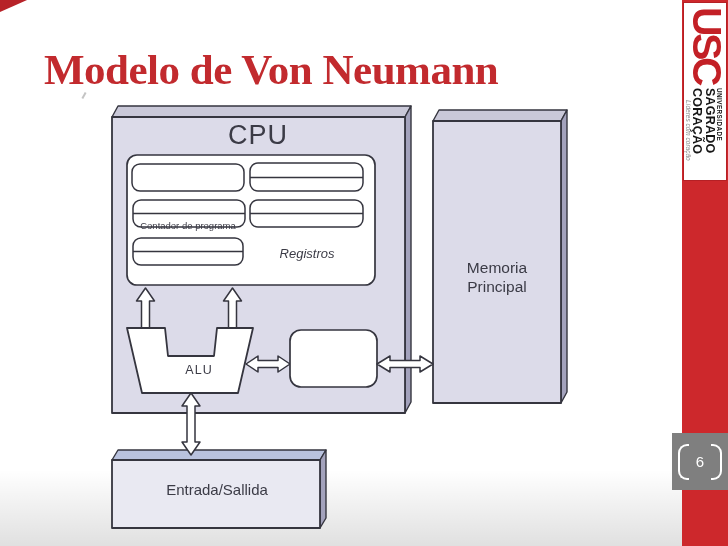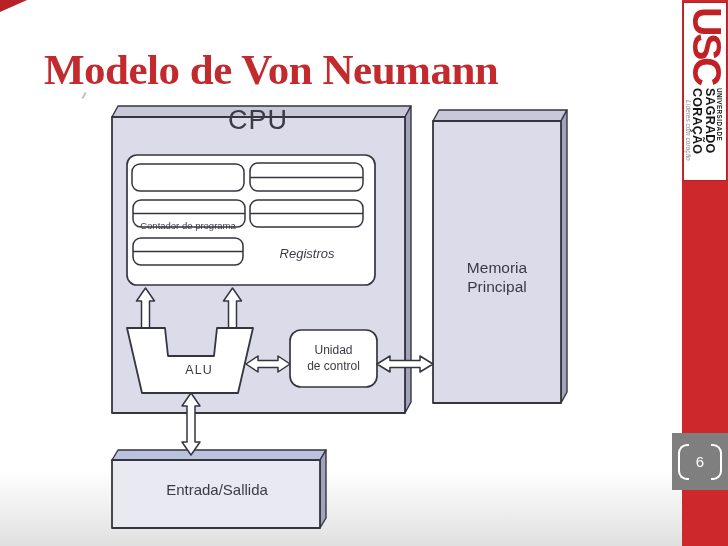"CPU" div.lbl { top: 120px -> 135px }
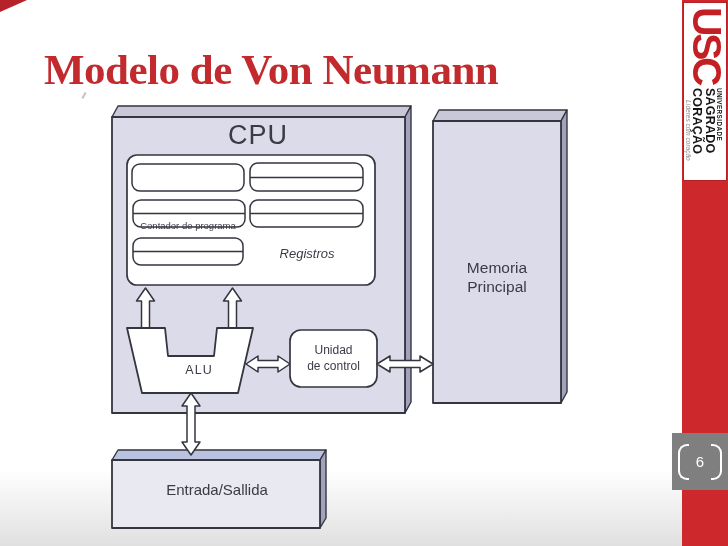"Unidad" div.lbl { html: <div> <div>Unidad</div> <div>de control</div> </div> -> none }
